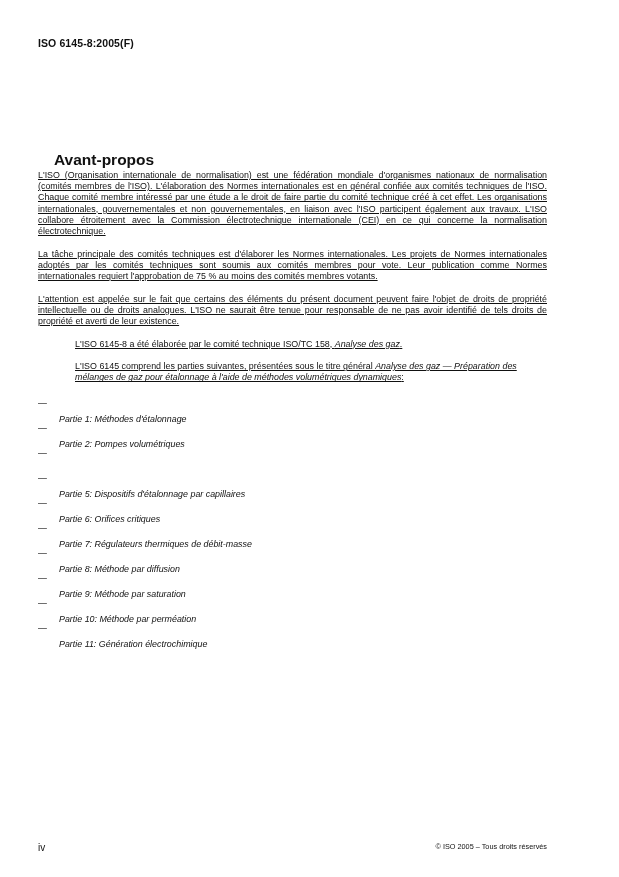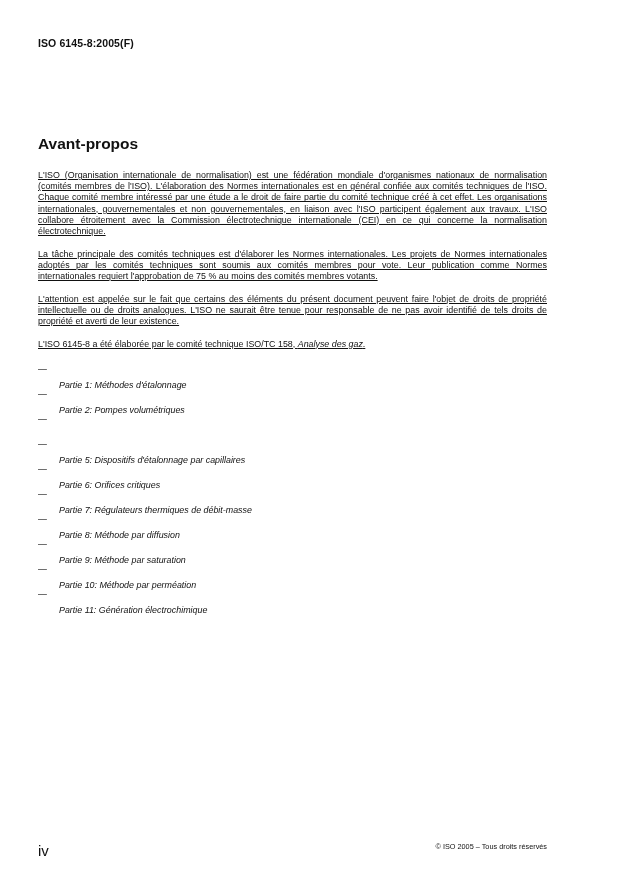"Avant-propos" .title { margin: 0 -> 16px }
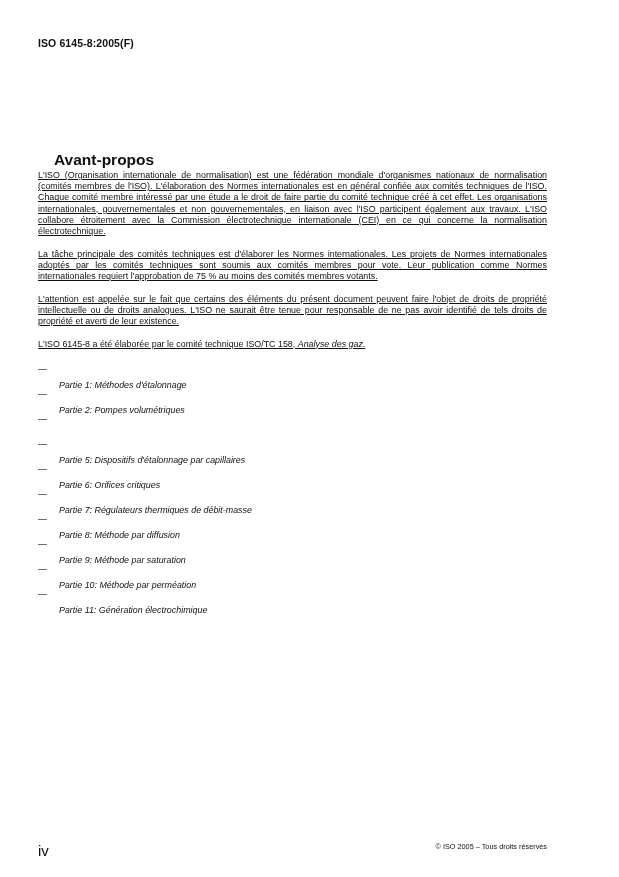"L'ISO 6145-8 a été élaborée" .body-text p.last { margin-left: none -> 37px }
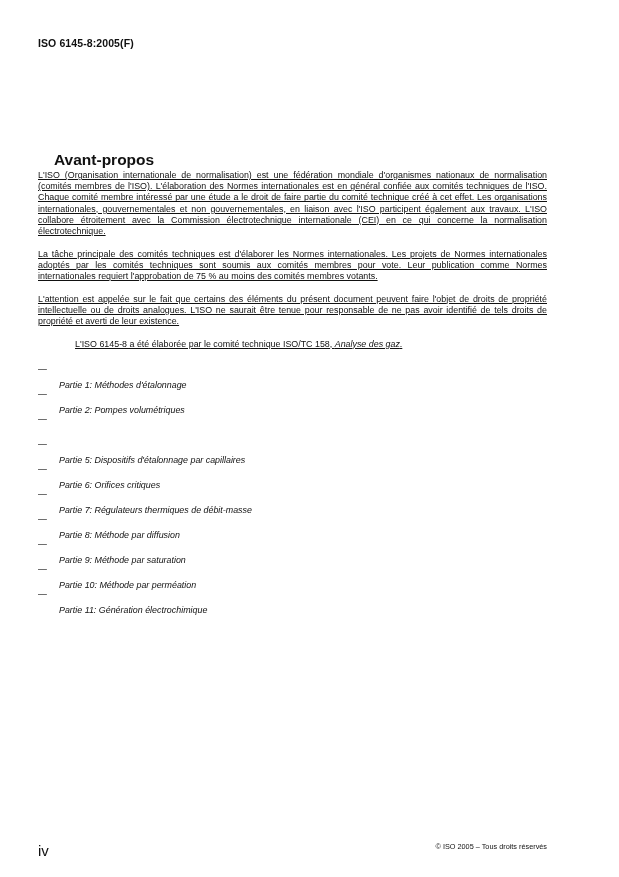"L'ISO 6145 comprend les parties" p.last { html: none -> <p><span>L'ISO 6145 comprend les parties suivantes, présentées sous le titre général </span><em>Analyse des gaz — Préparation des mélanges de gaz pour étalonnage à l'aide de méthodes volumétriques dynamiques</em><span>:</span></p> }
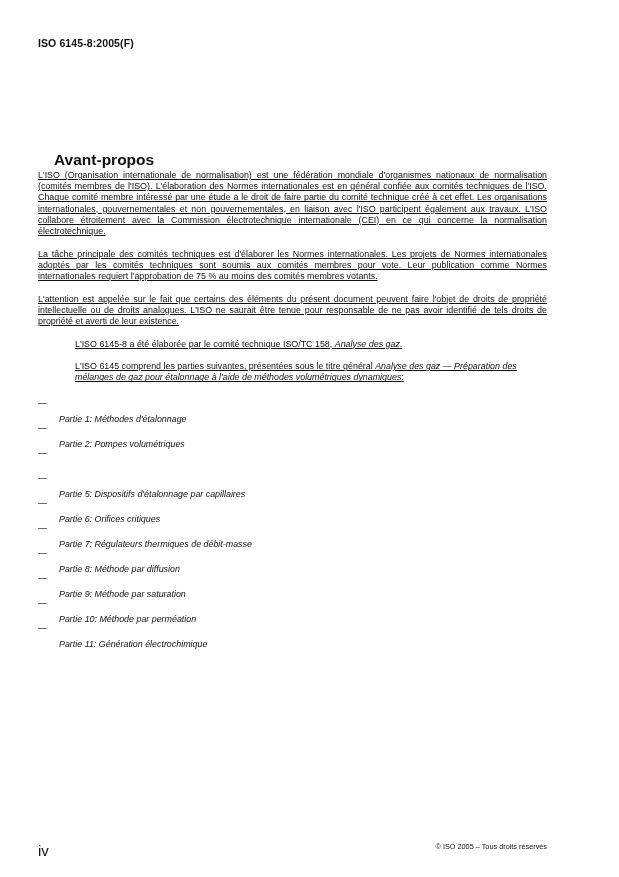"iv" .footer-left { font-size: 15px -> 10px }
